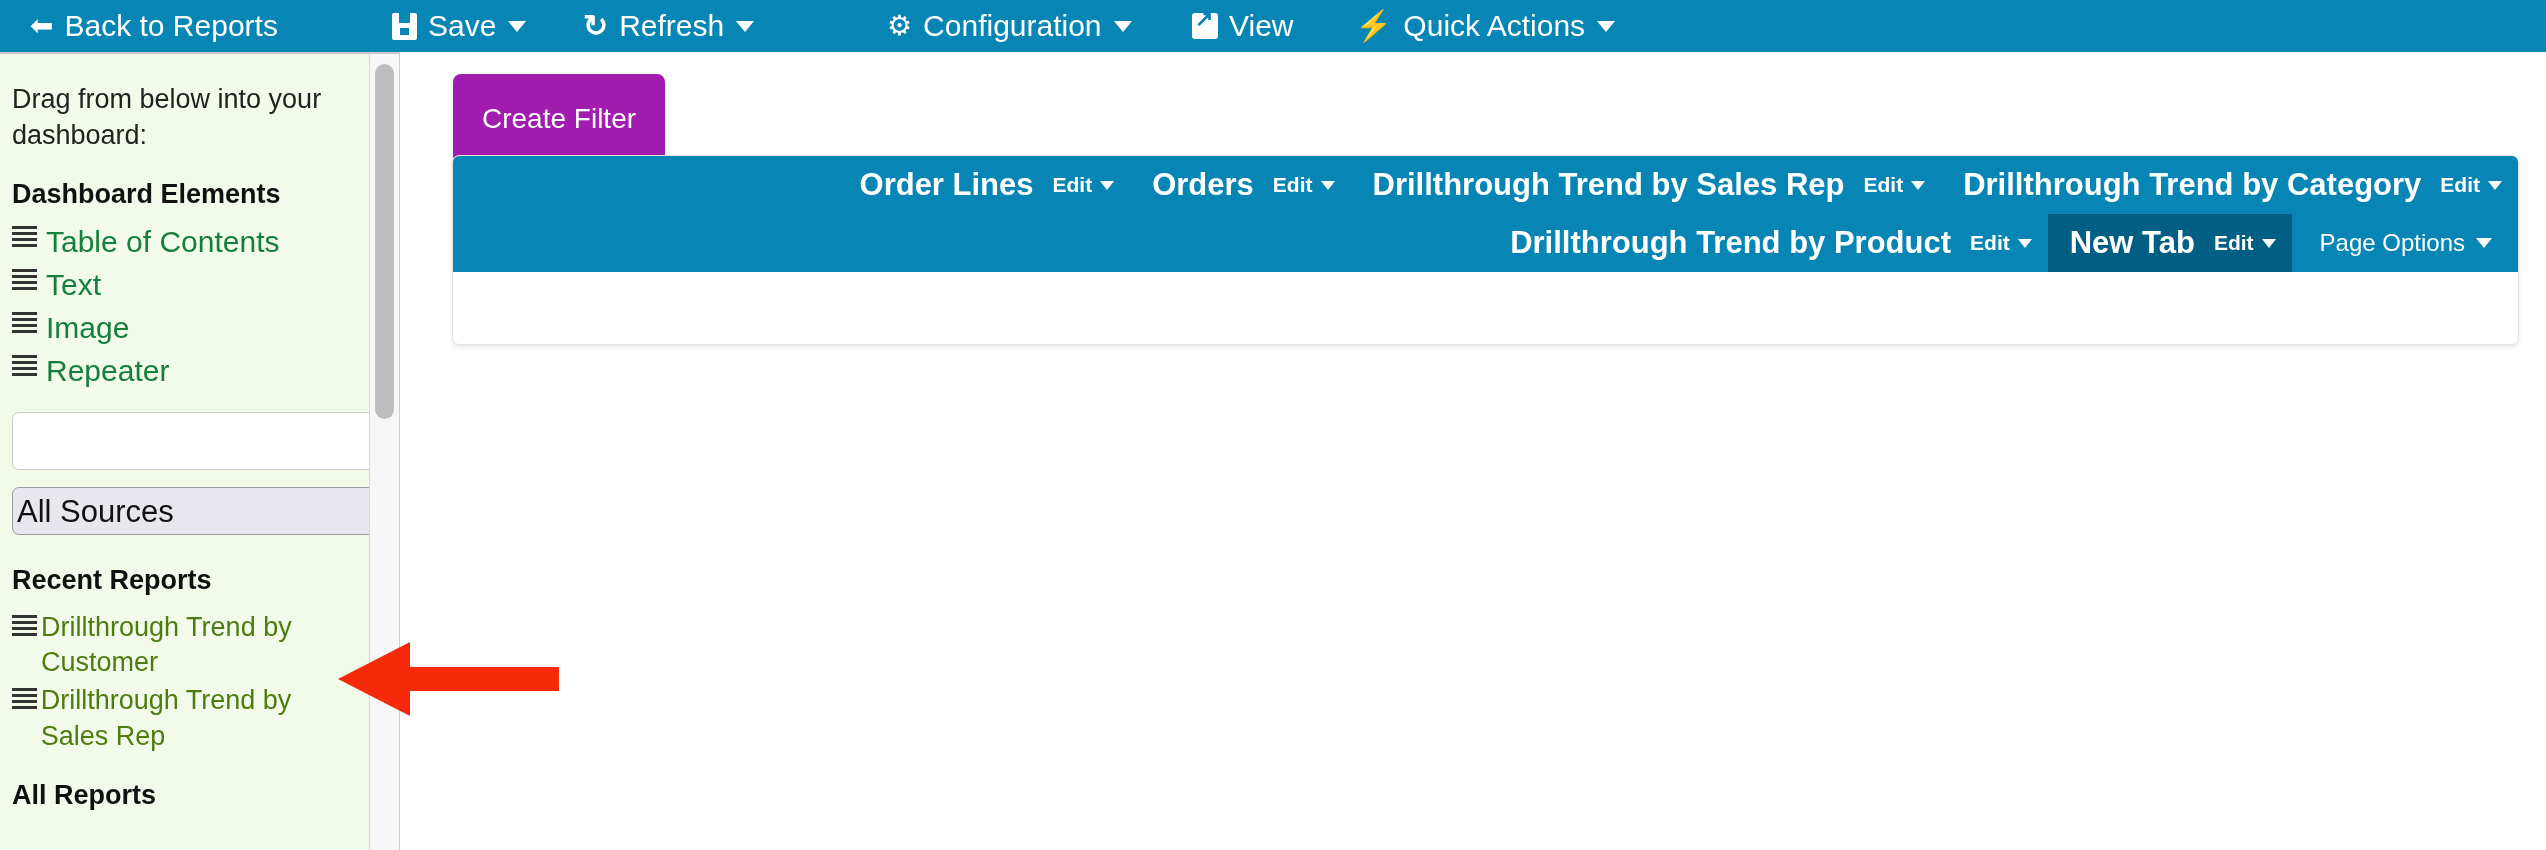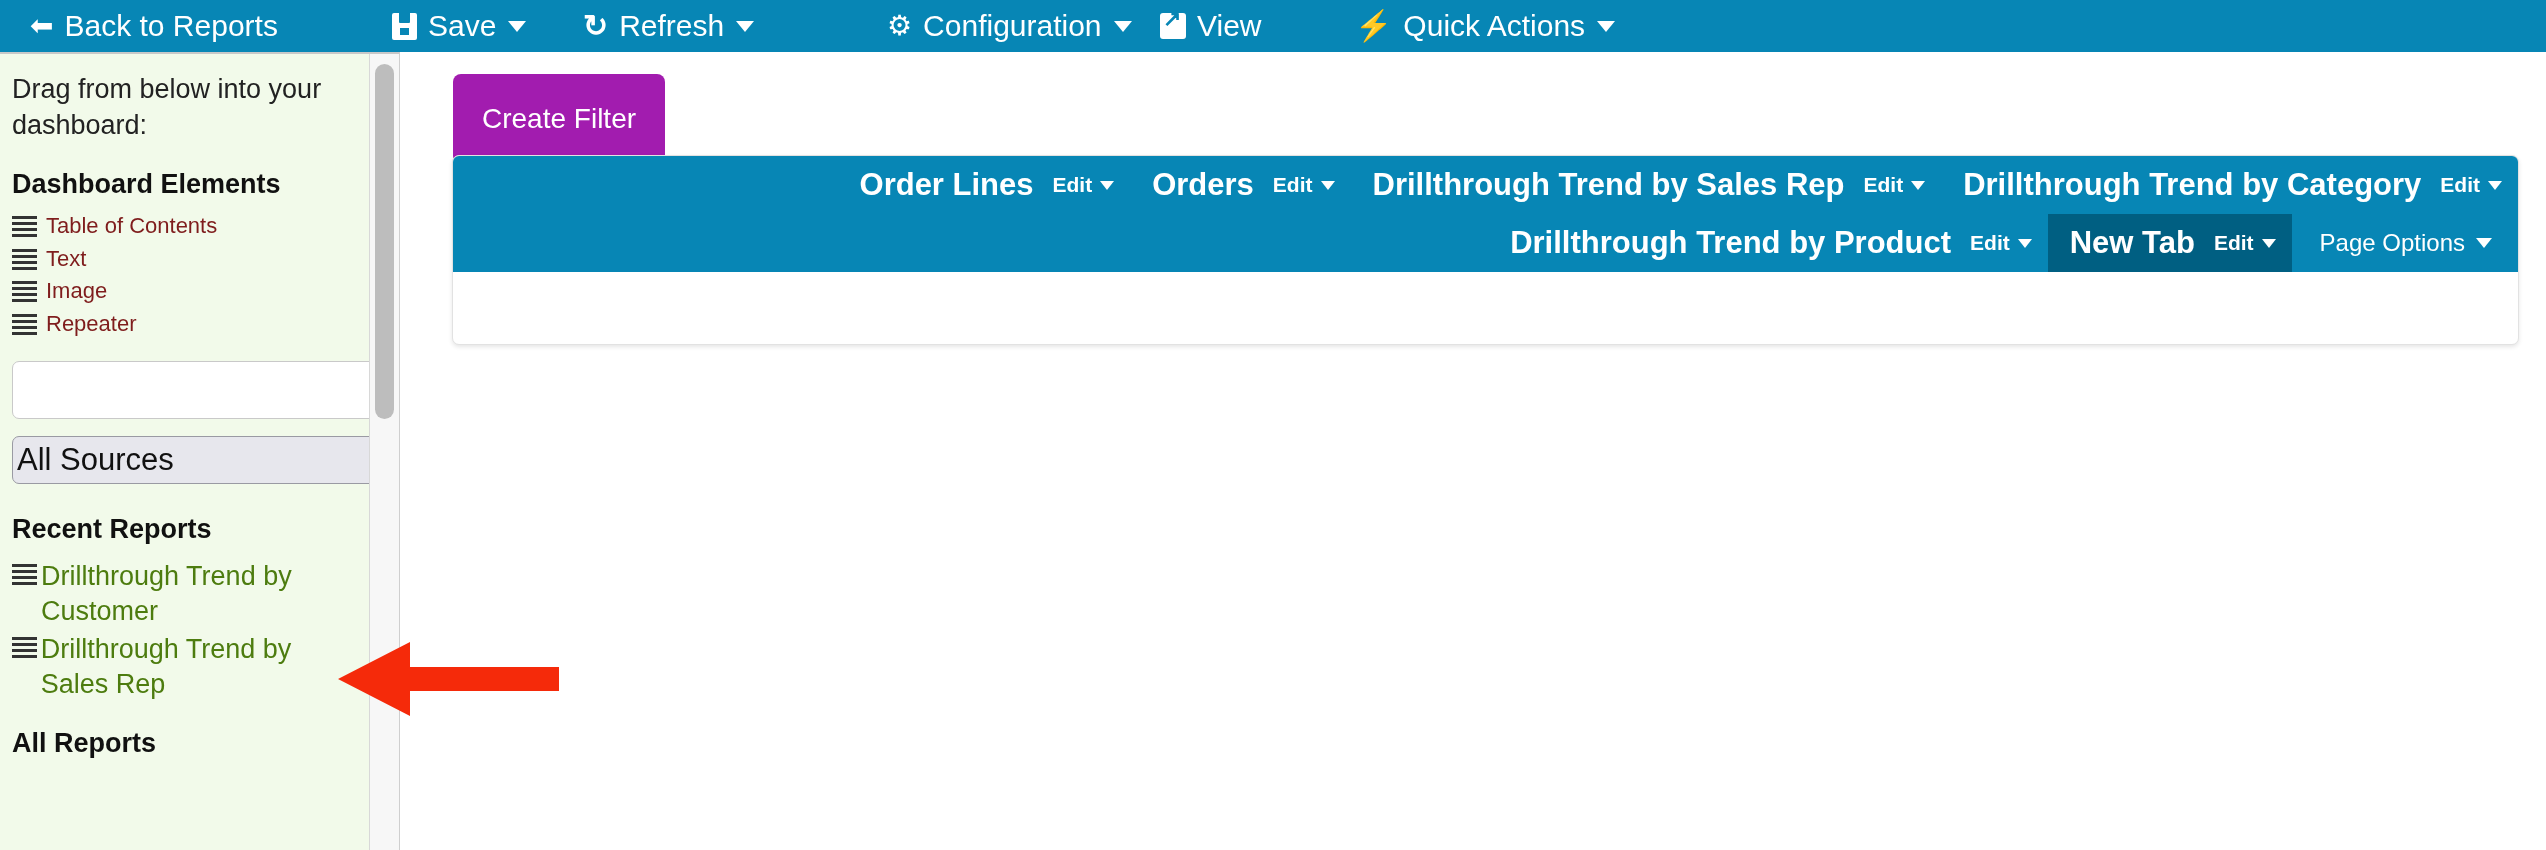"View" #tb-view { left: 1160px -> 1192px }
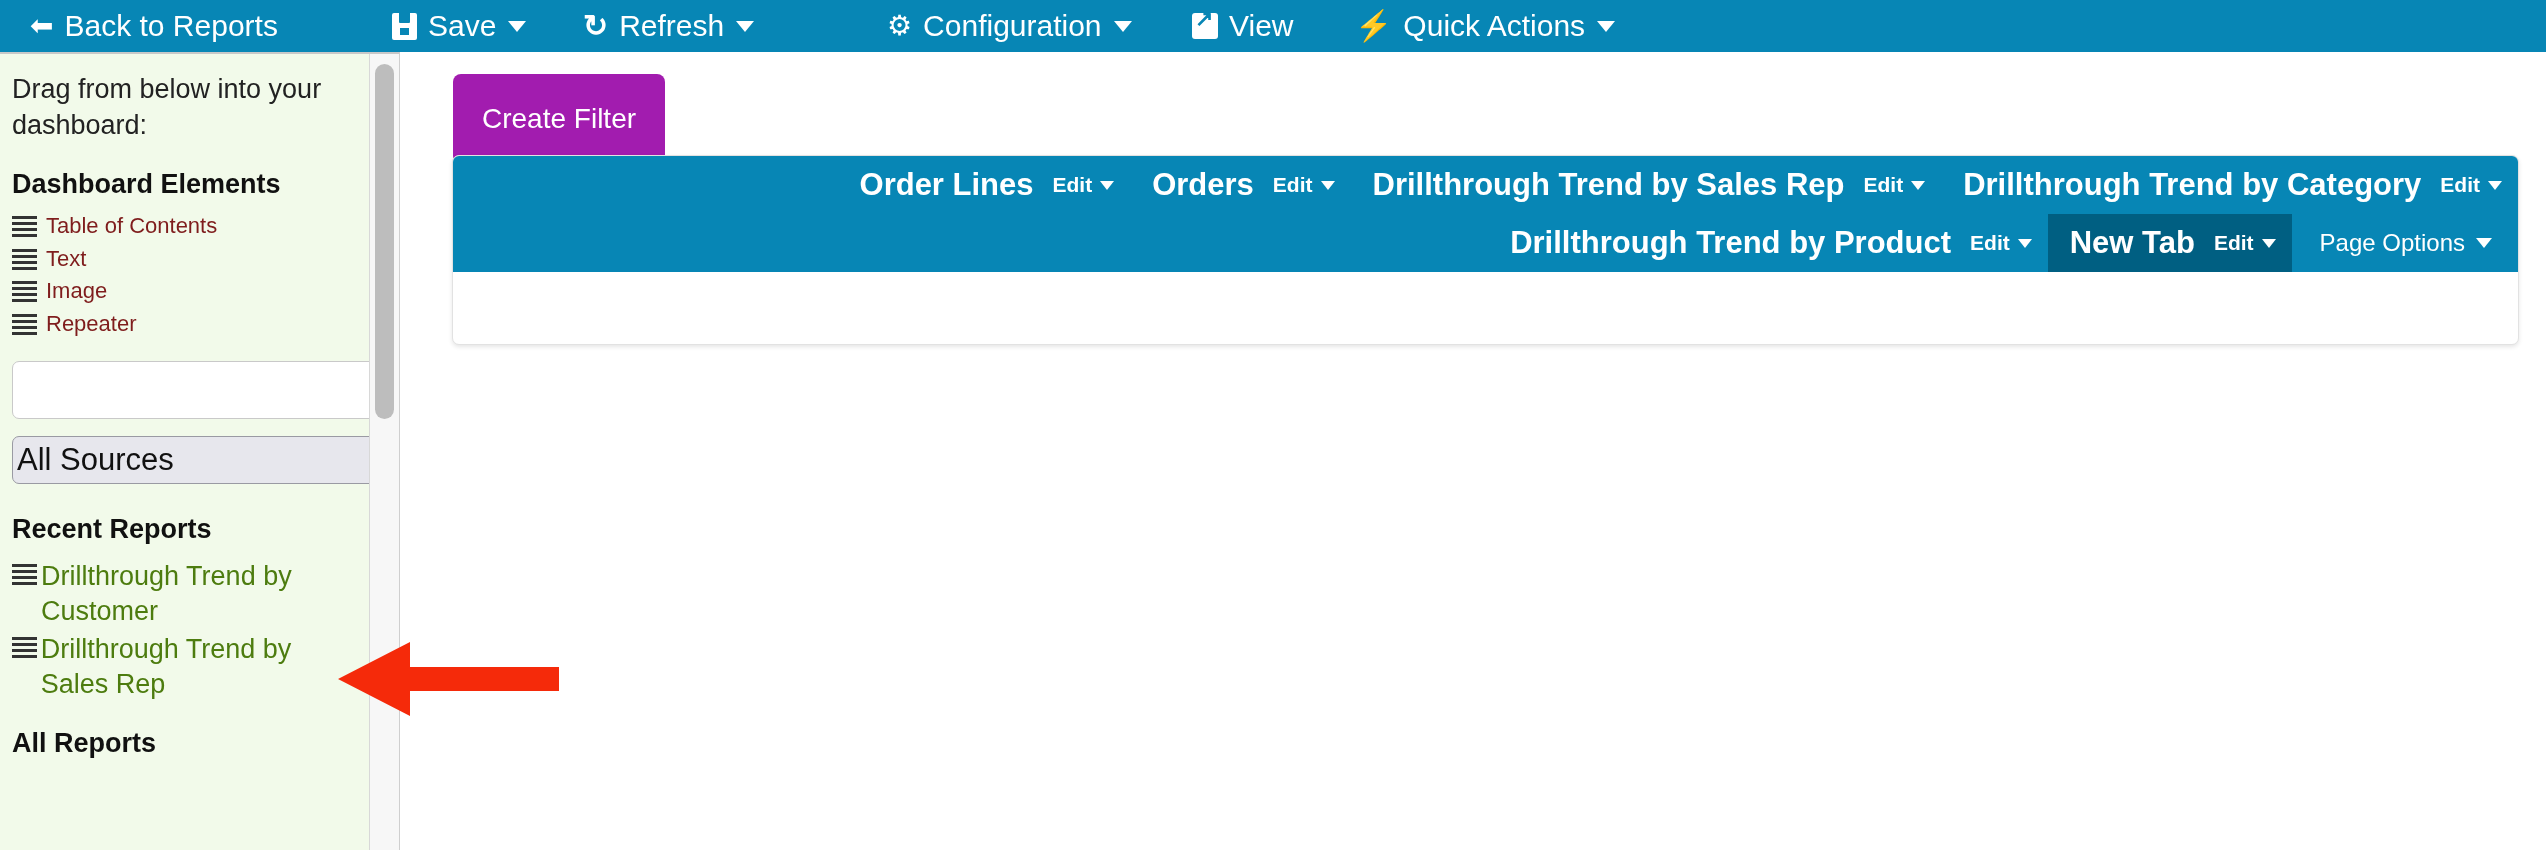"Drag from below into your" .sb-intro { margin: 4px 0 0 0 -> 14px 0 0 0 }
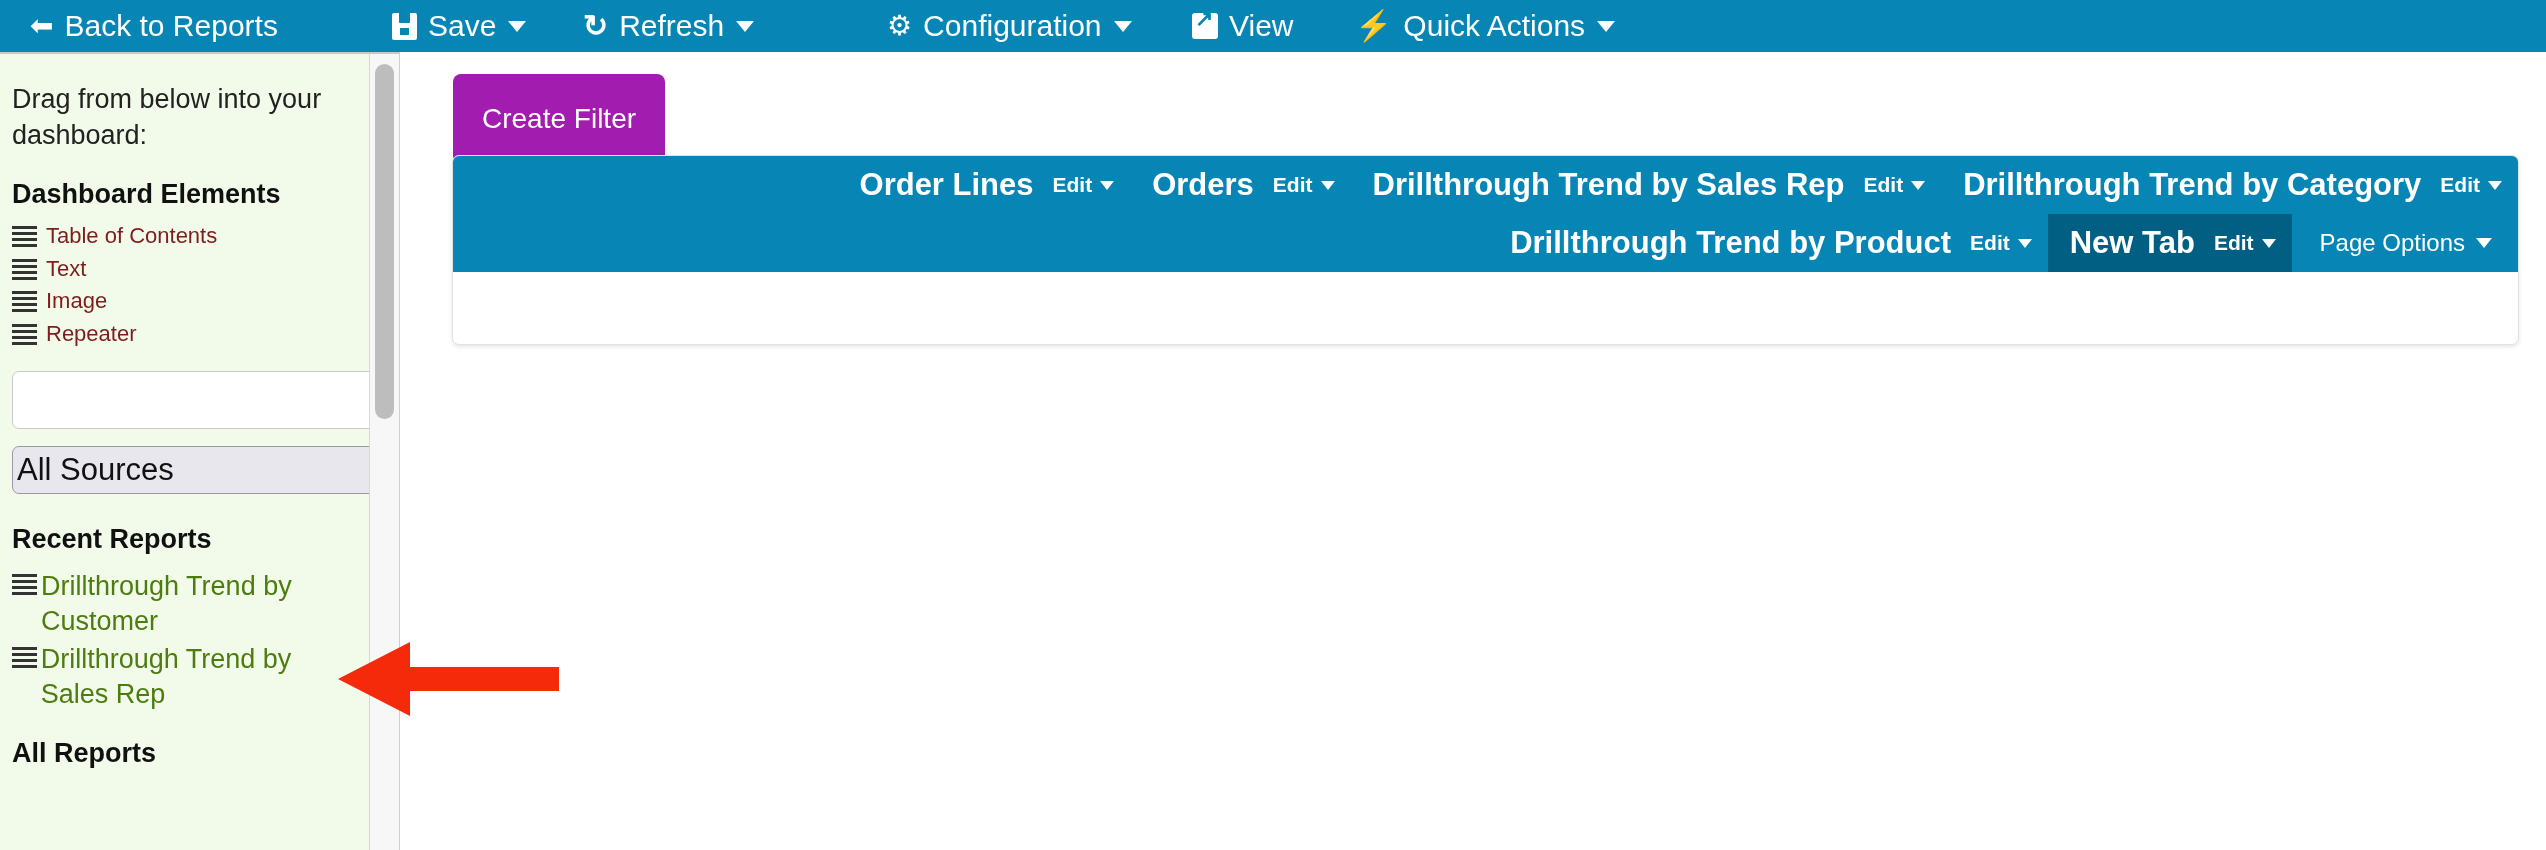"Table of Contents" .sb-row { color: #7f1d1d -> #15803d; font-size: 22px -> 30px }
